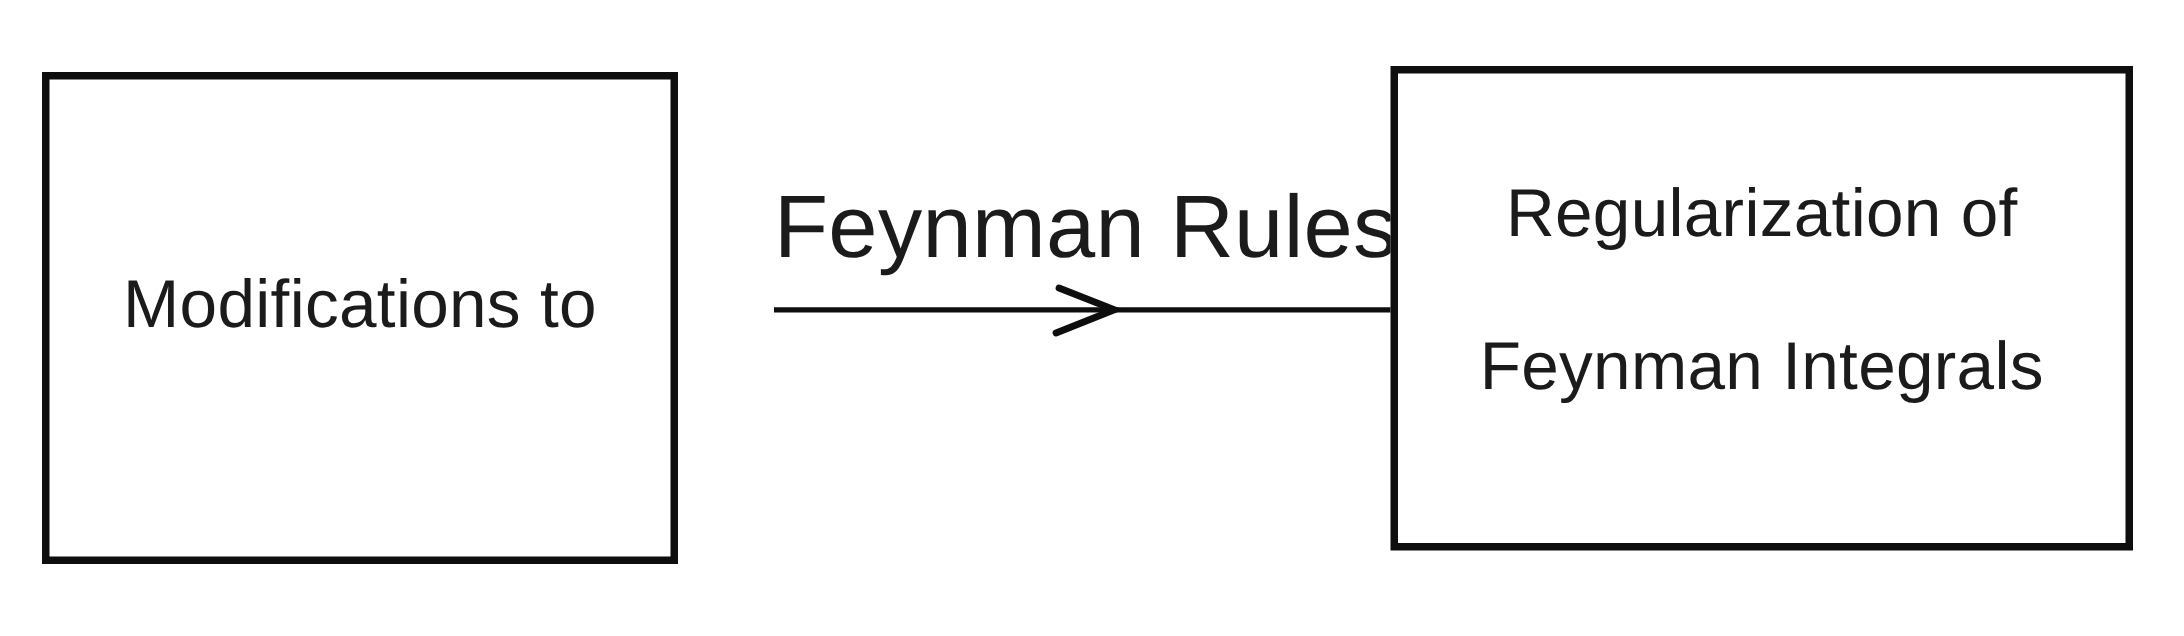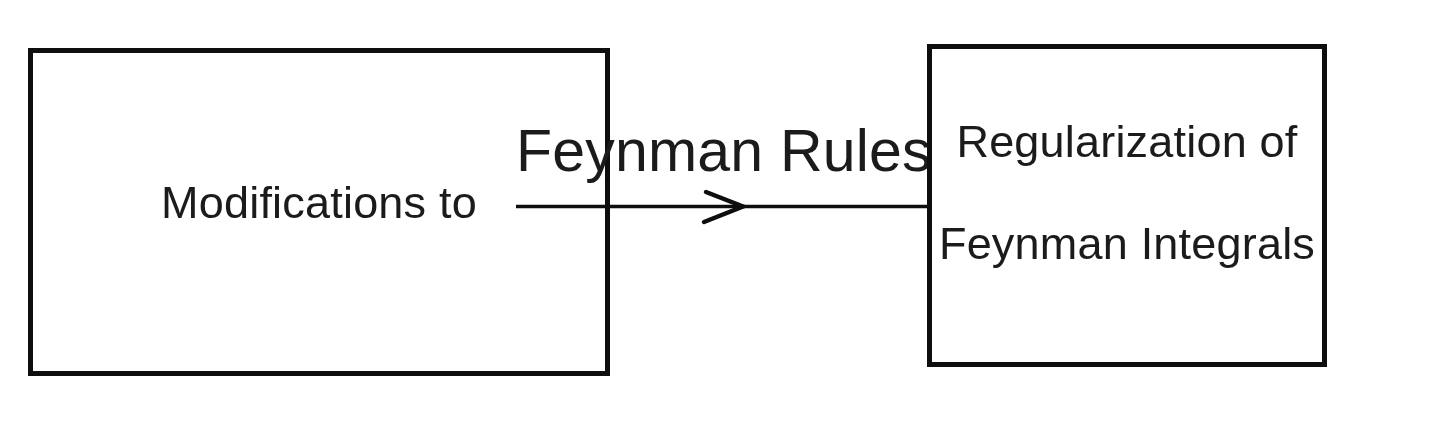"Regularization of" .node-right { width: 400px -> 495px }
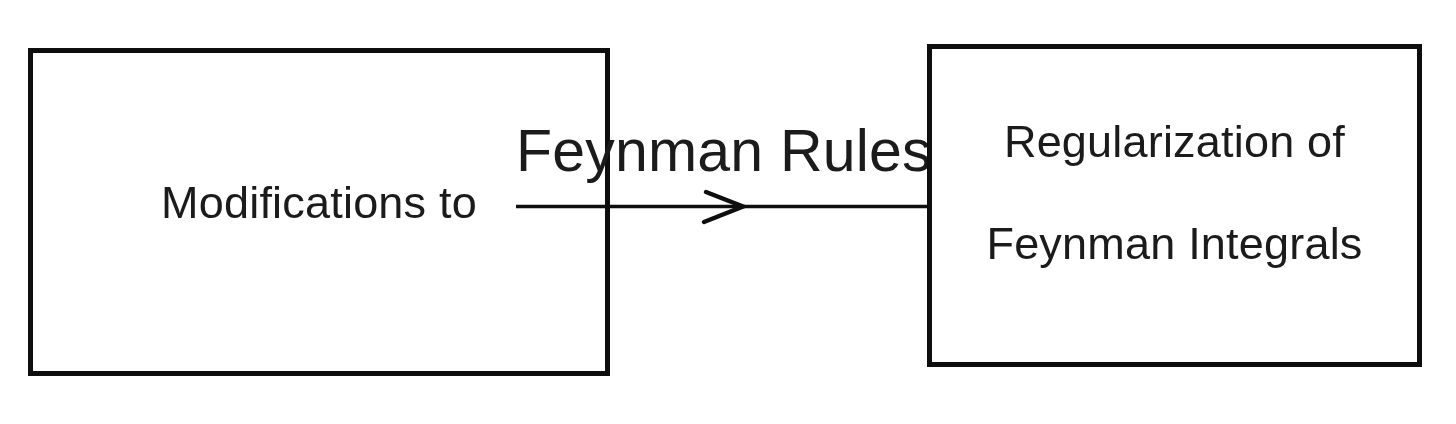"Modifications to" .node-left { width: 582px -> 424px }
